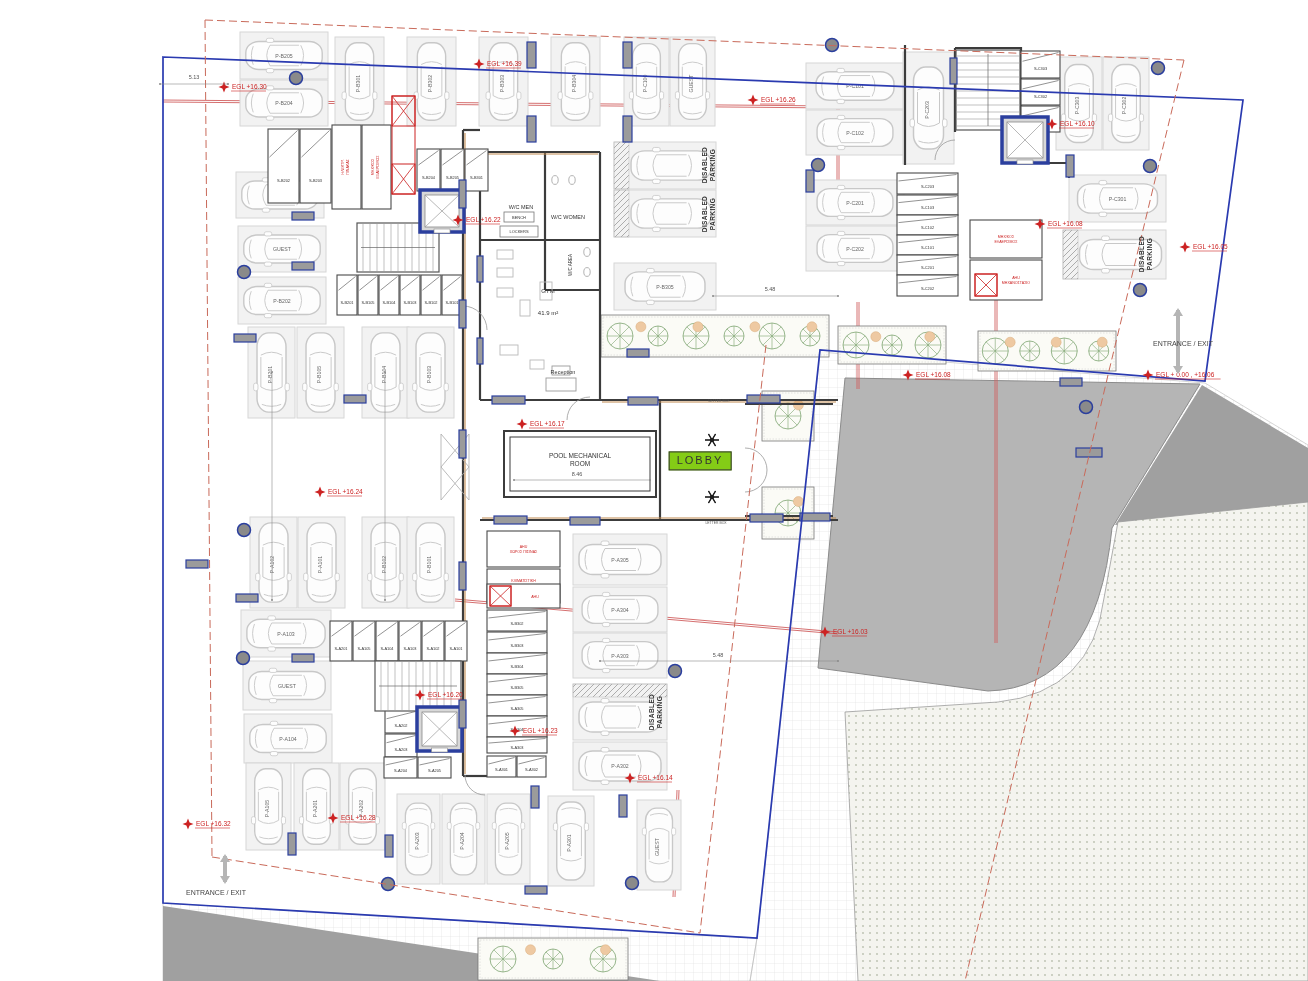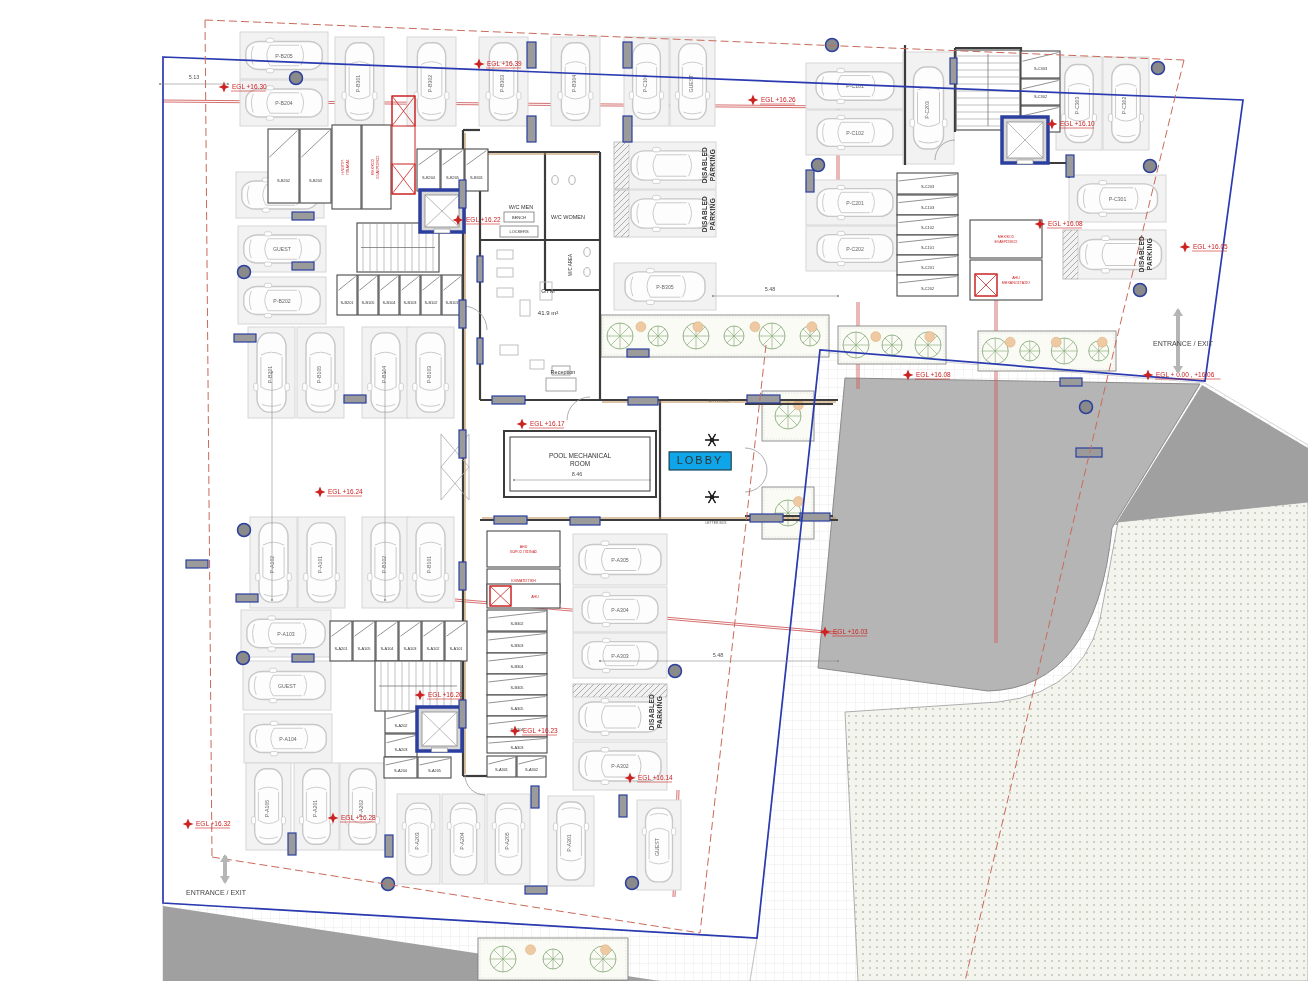"LOBBY" .lbl.big { background: #0ea5e9 -> #84cc16 }
